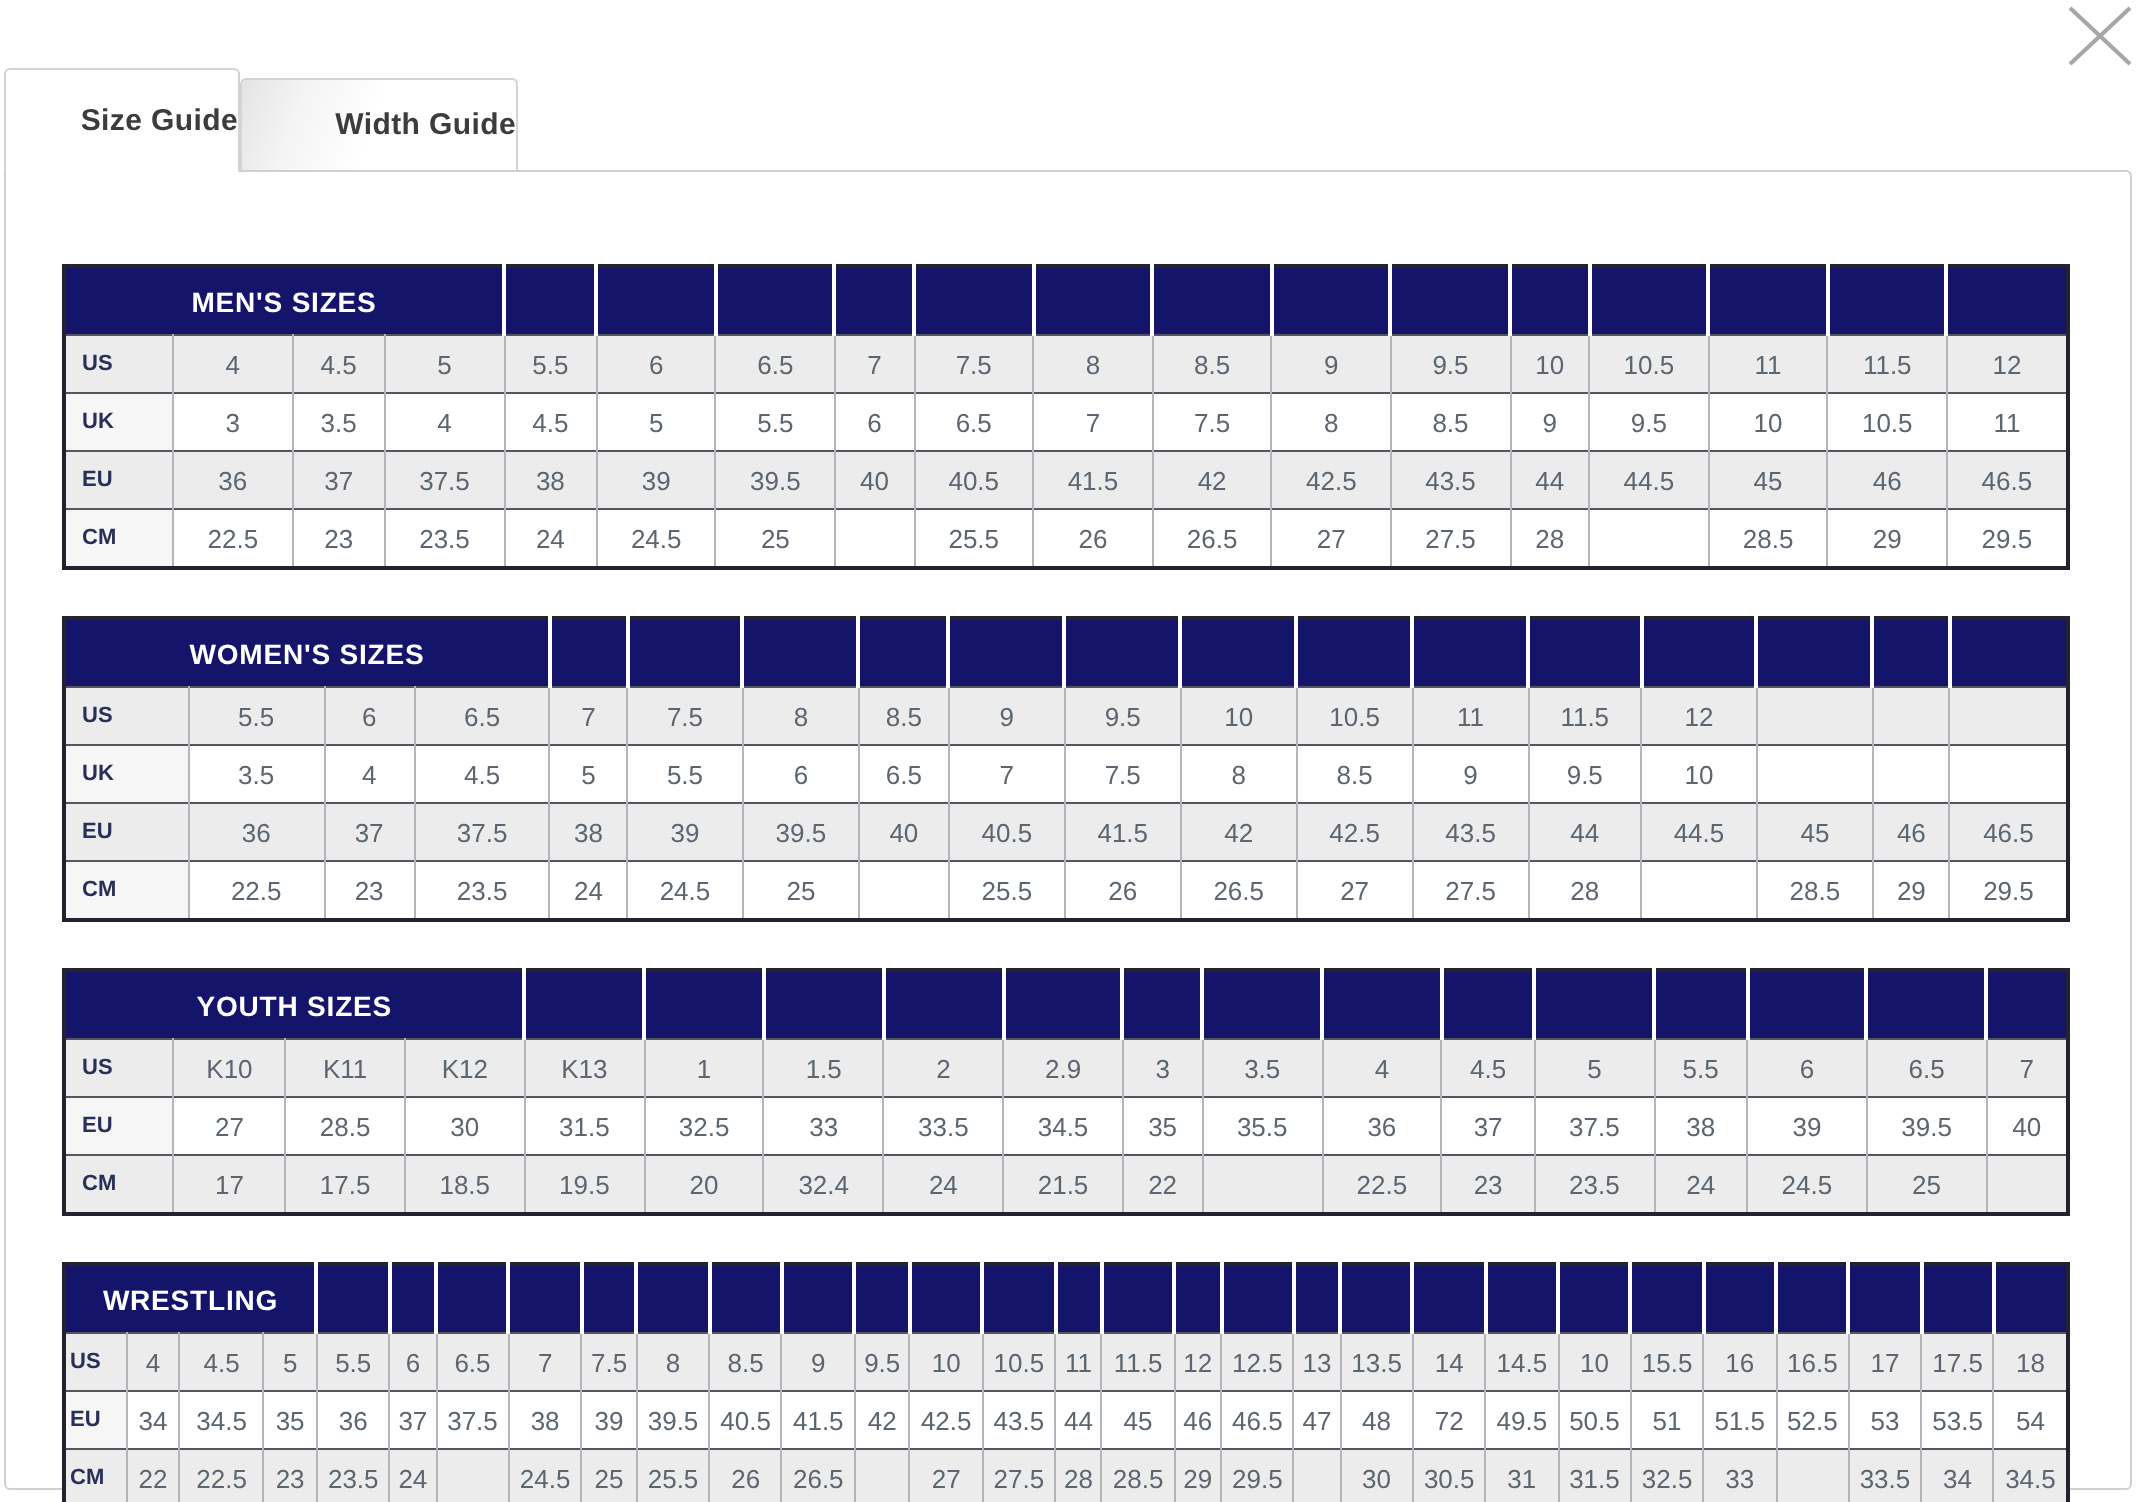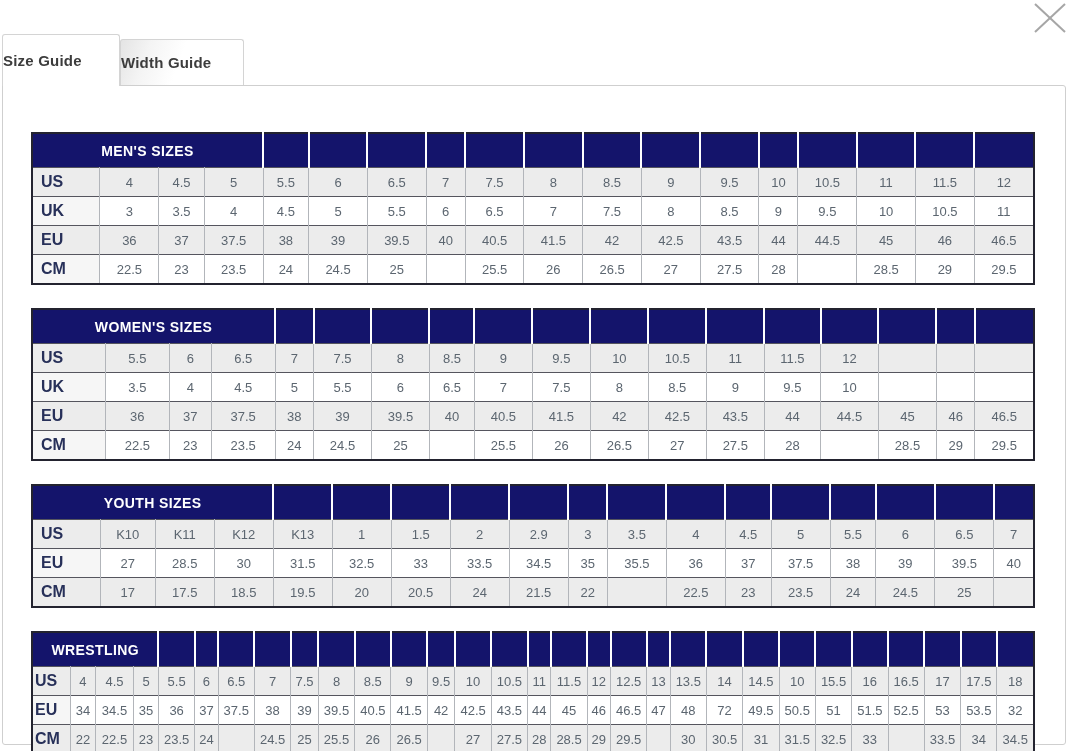"Size Guide" .tab { justify-content: flex-start -> flex-end }
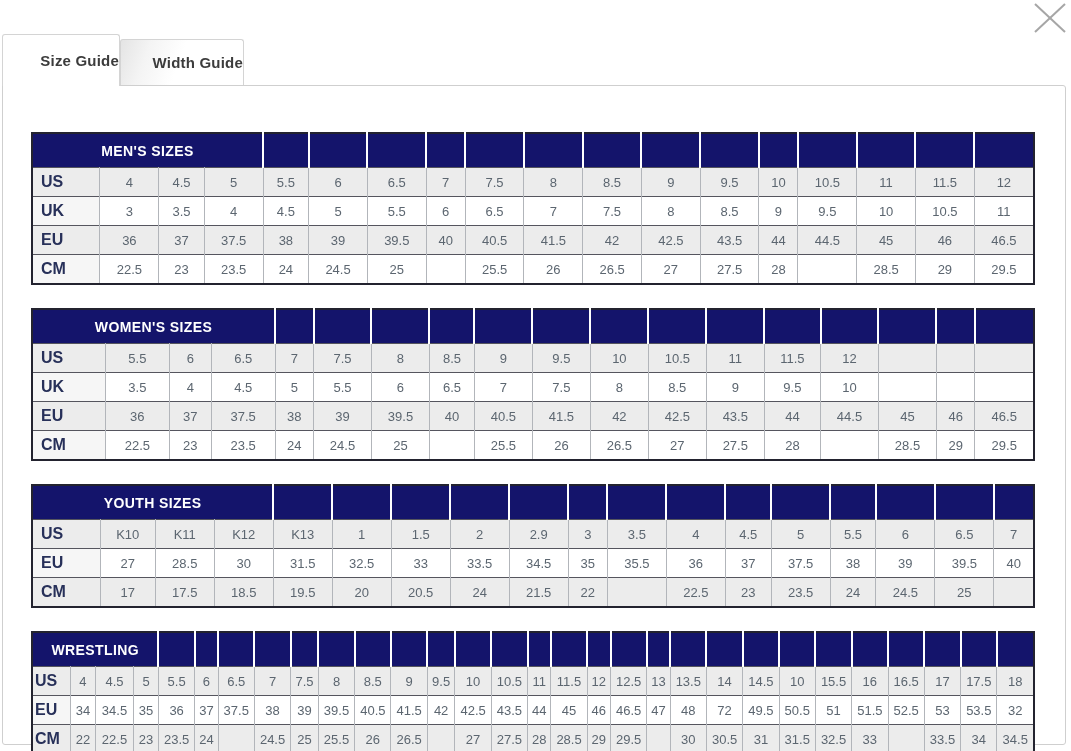"Width Guide" .tab.inactive { width: 124px -> 139px }
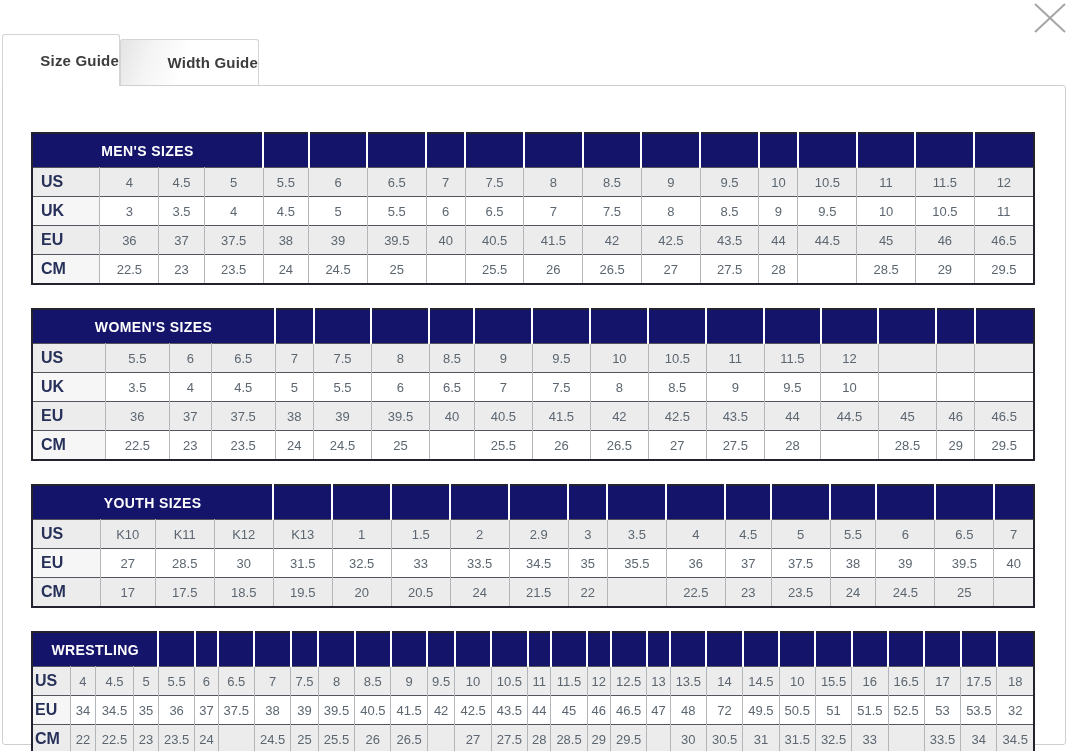"US" tbody td.label { font-size: 16px -> 11px }
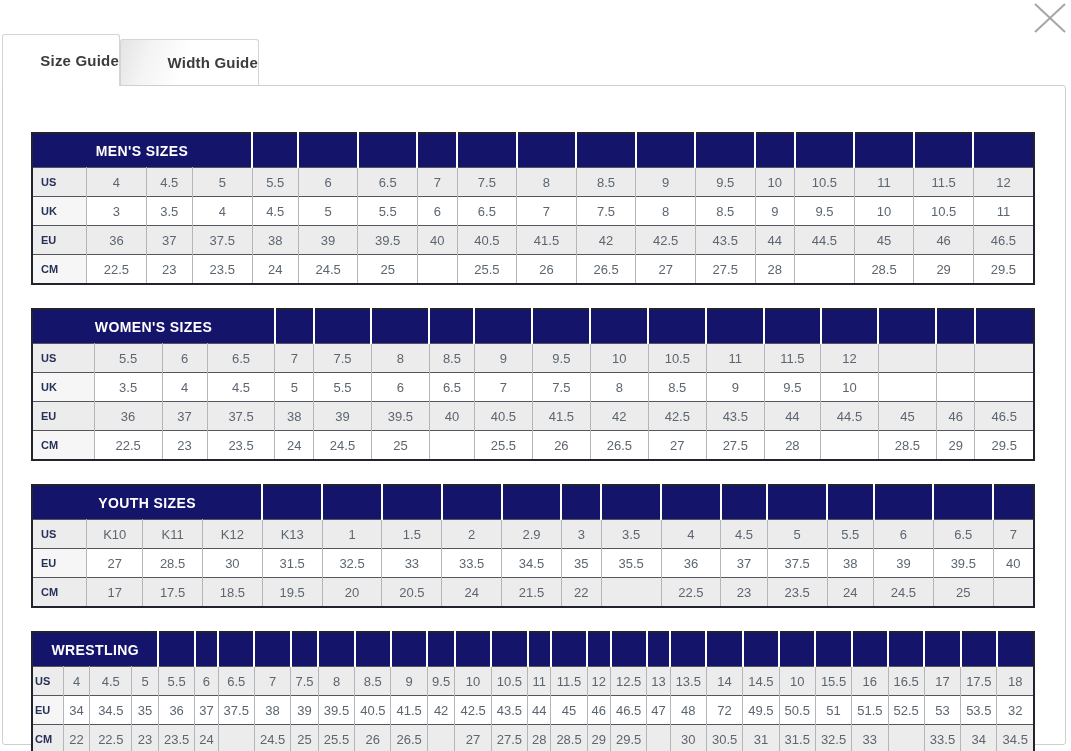"20.5" td { text: 20.5 -> 32.4 }
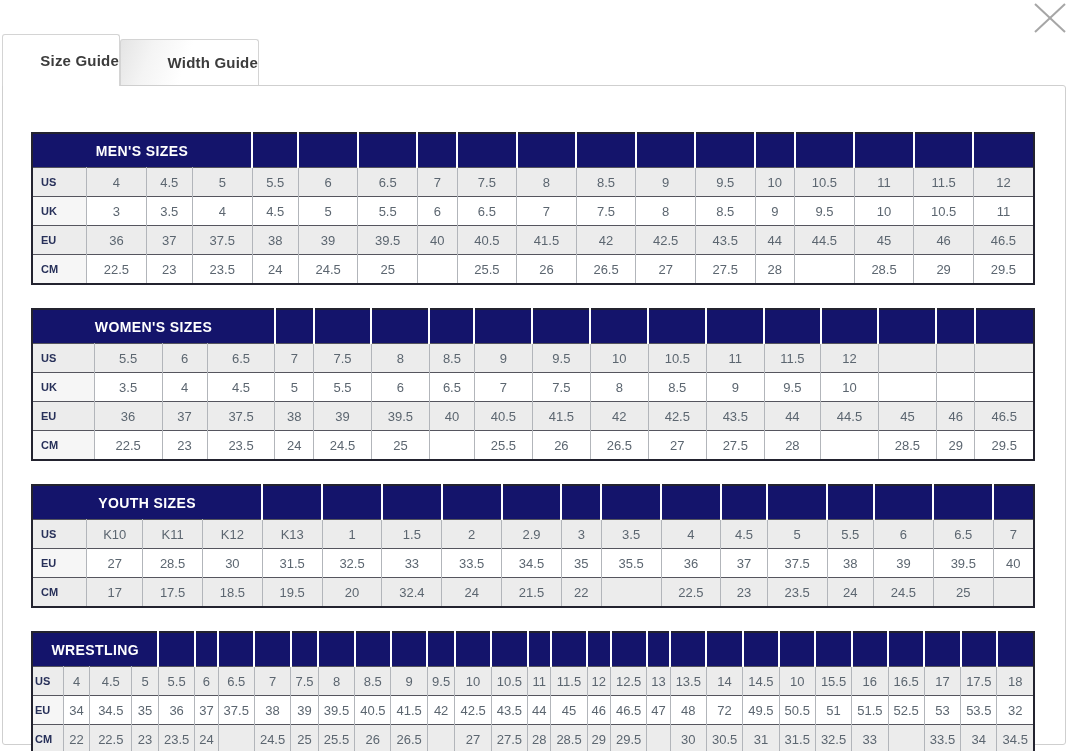"32" td { text: 32 -> 54 }
